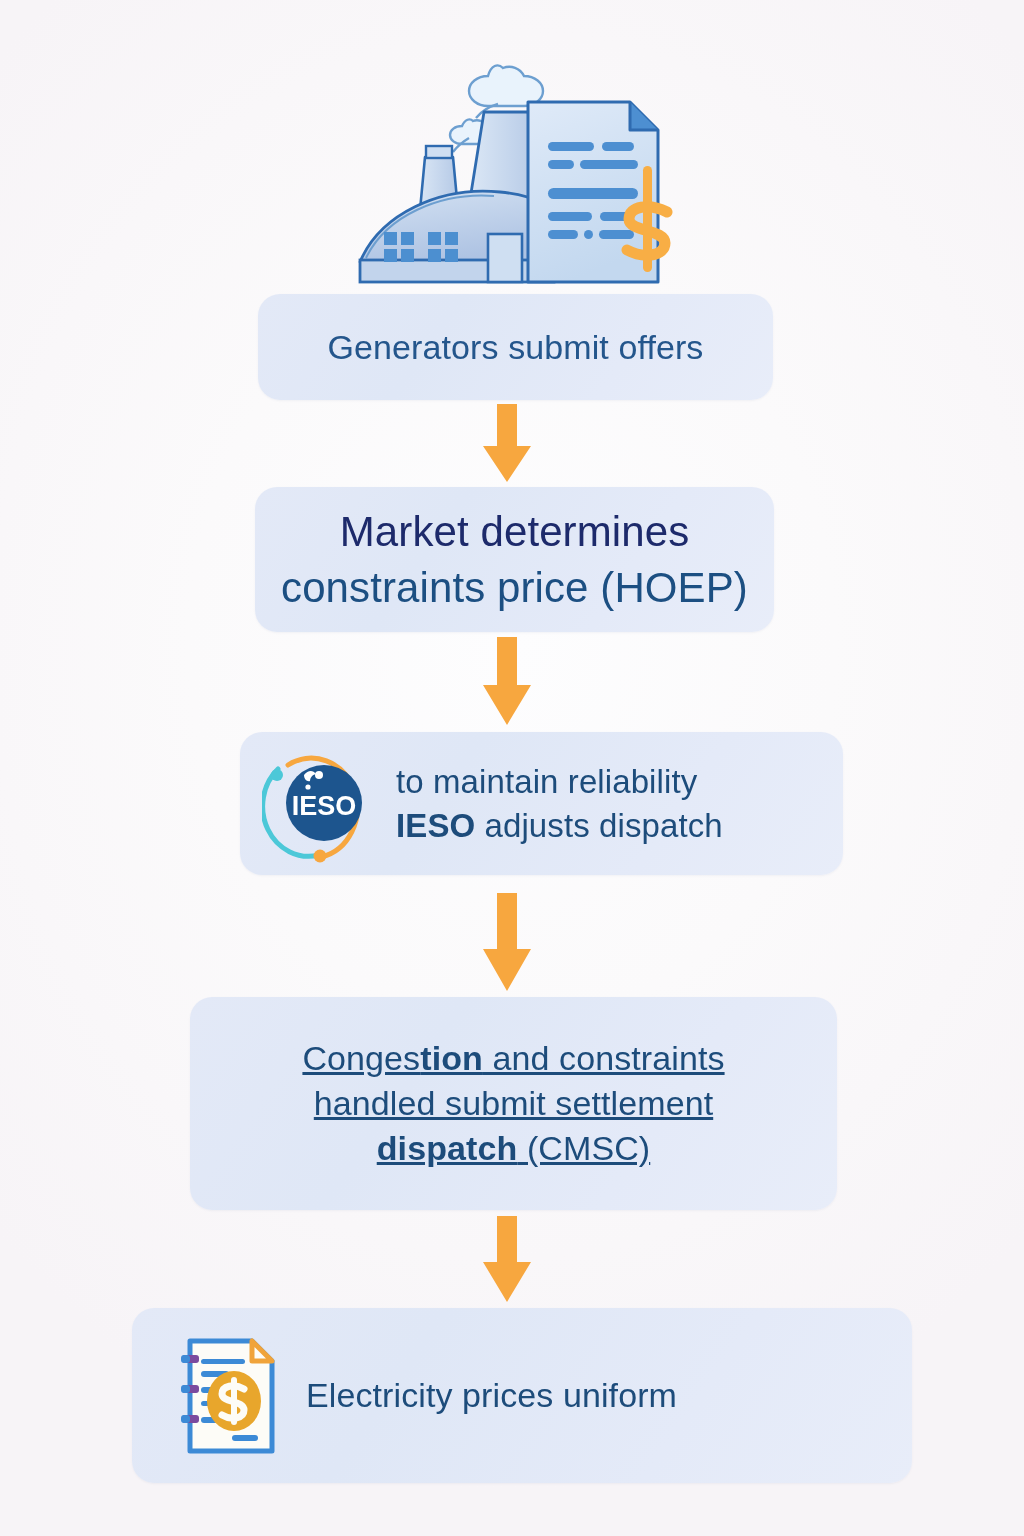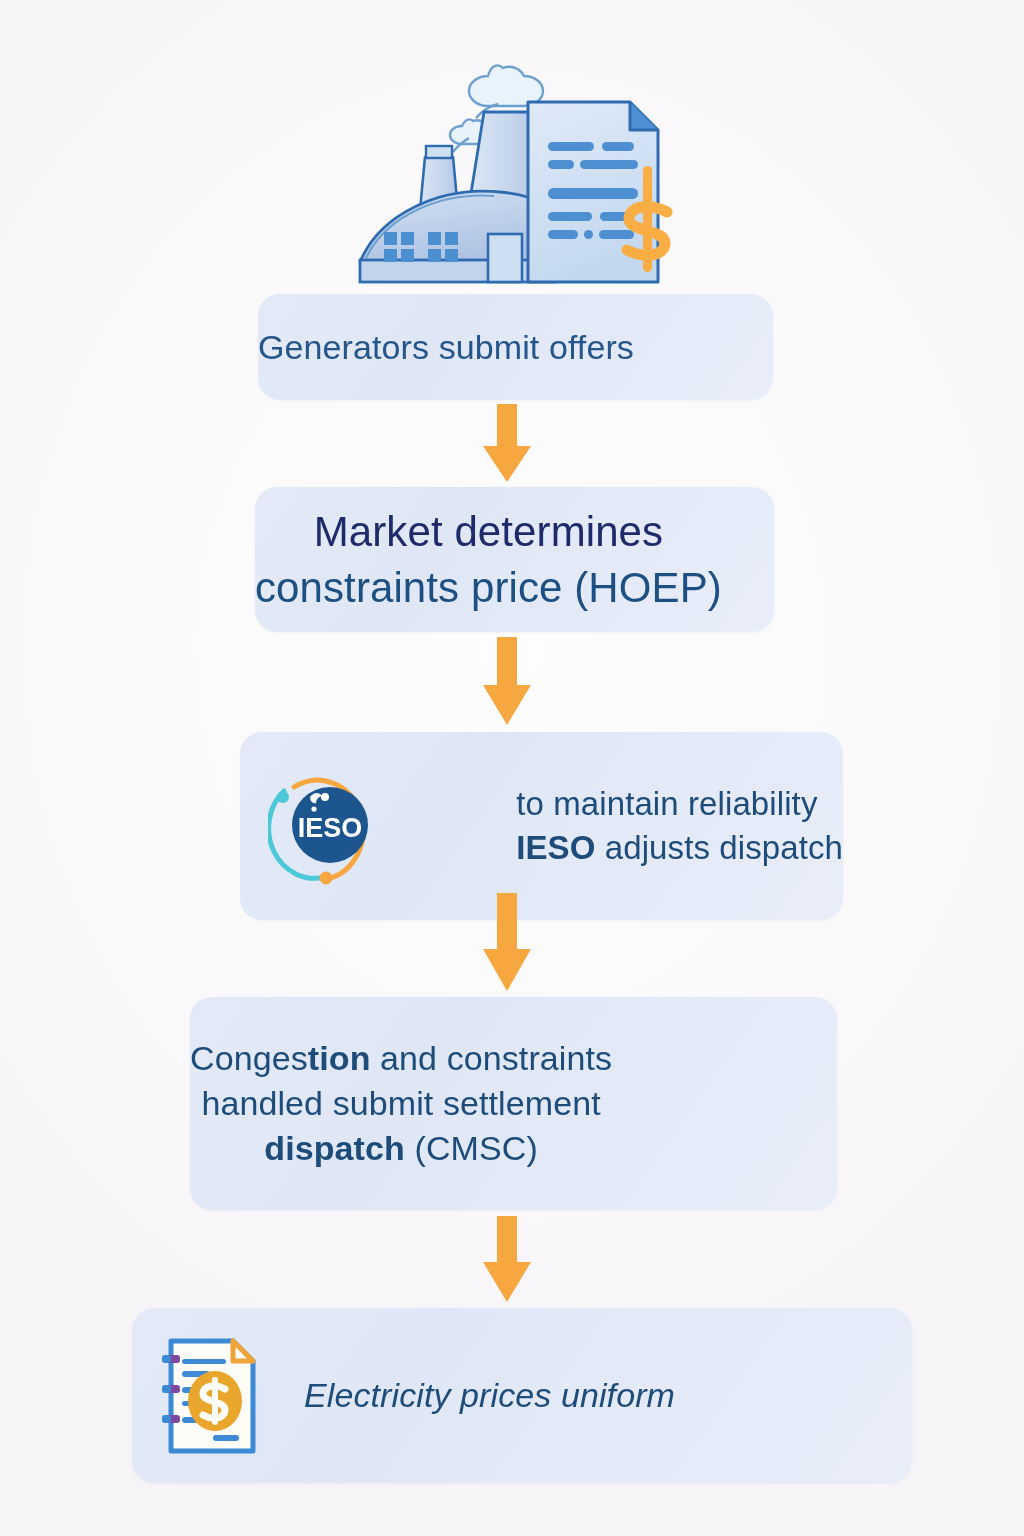"Generators submit offers" .node { justify-content: none -> center }
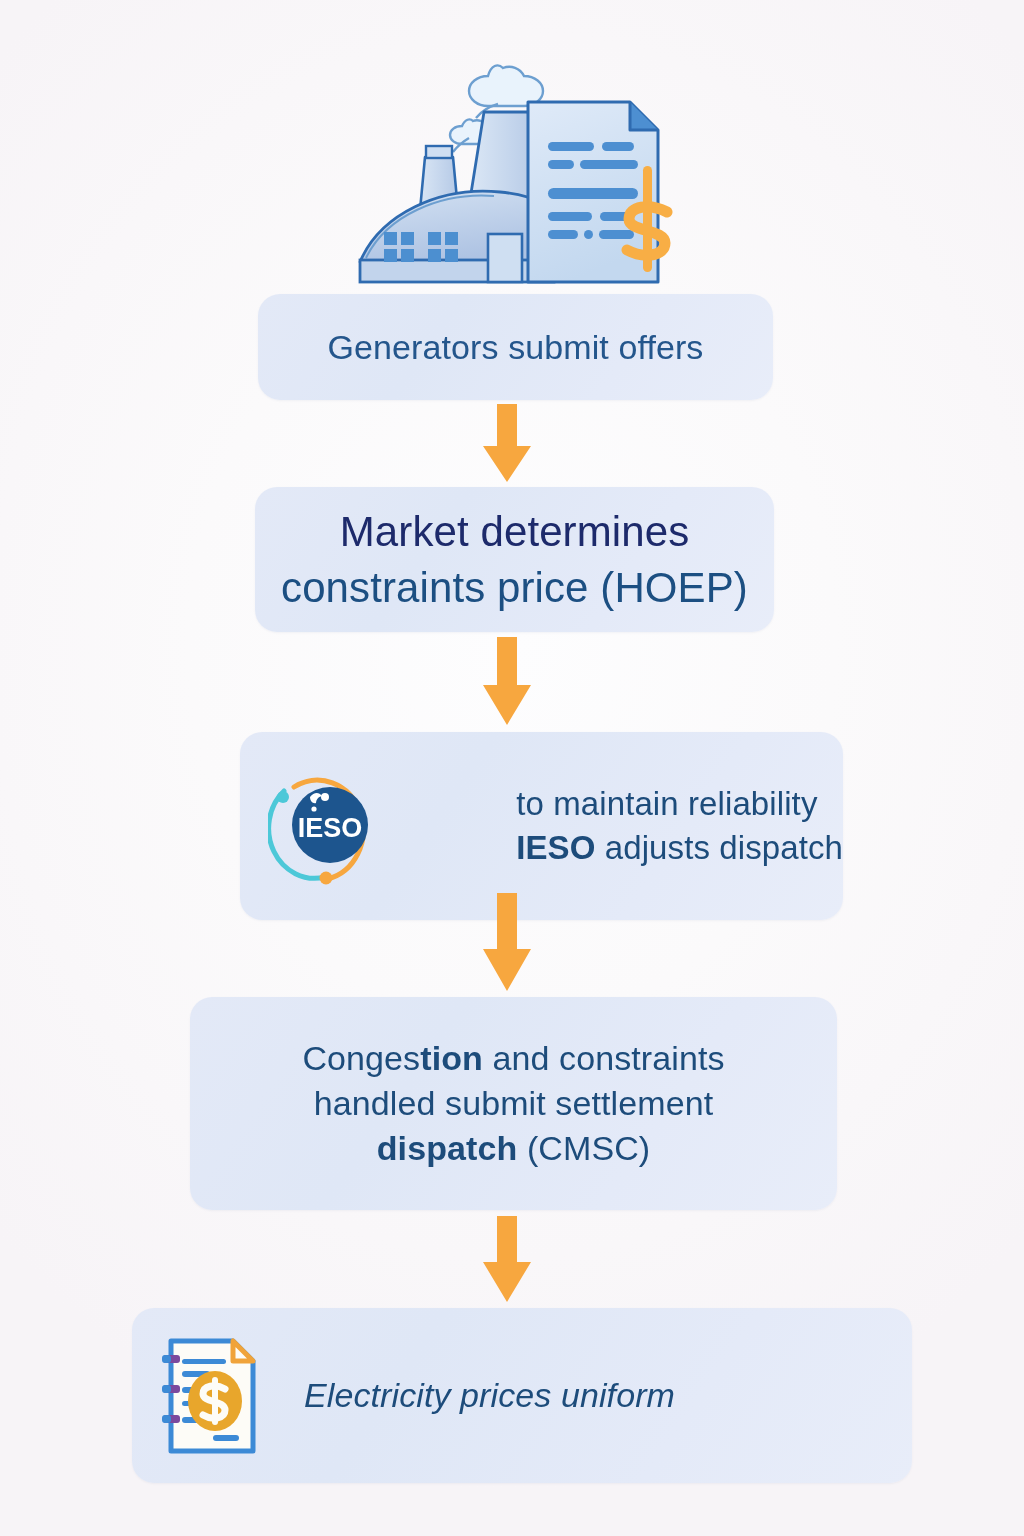"IESO" #node-3 { height: 188px -> 143px; justify-content: space-between -> flex-start; padding-left: 28px -> 22px }
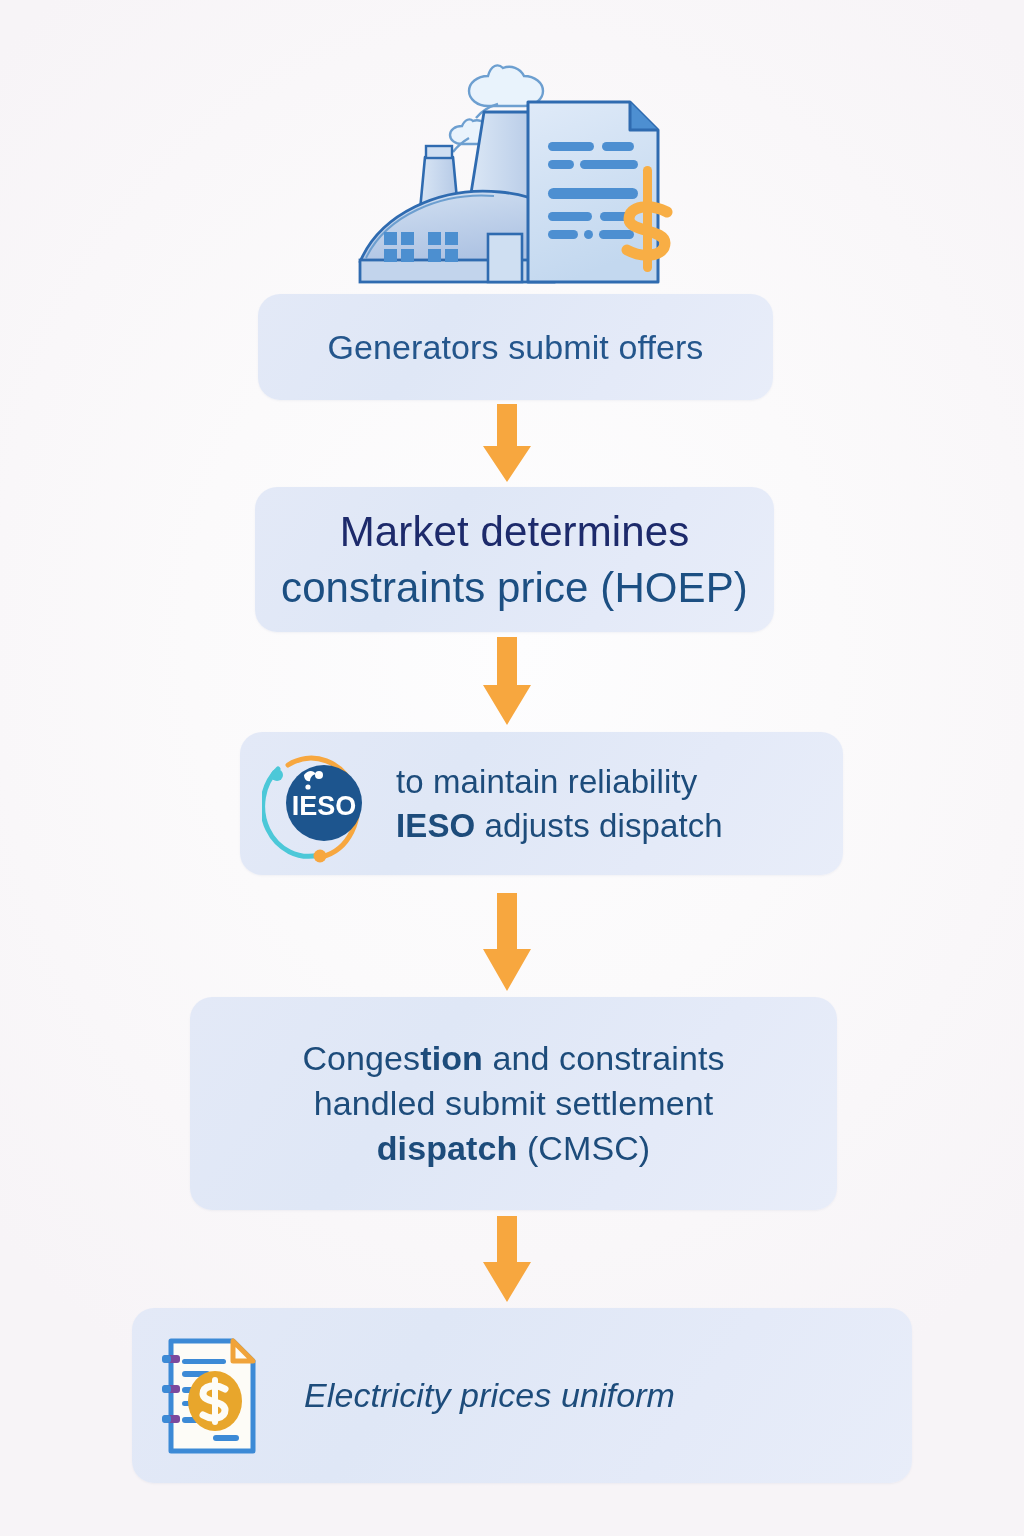"Congestion and constraints" #node-4 .node-text { text-decoration: none -> underline }
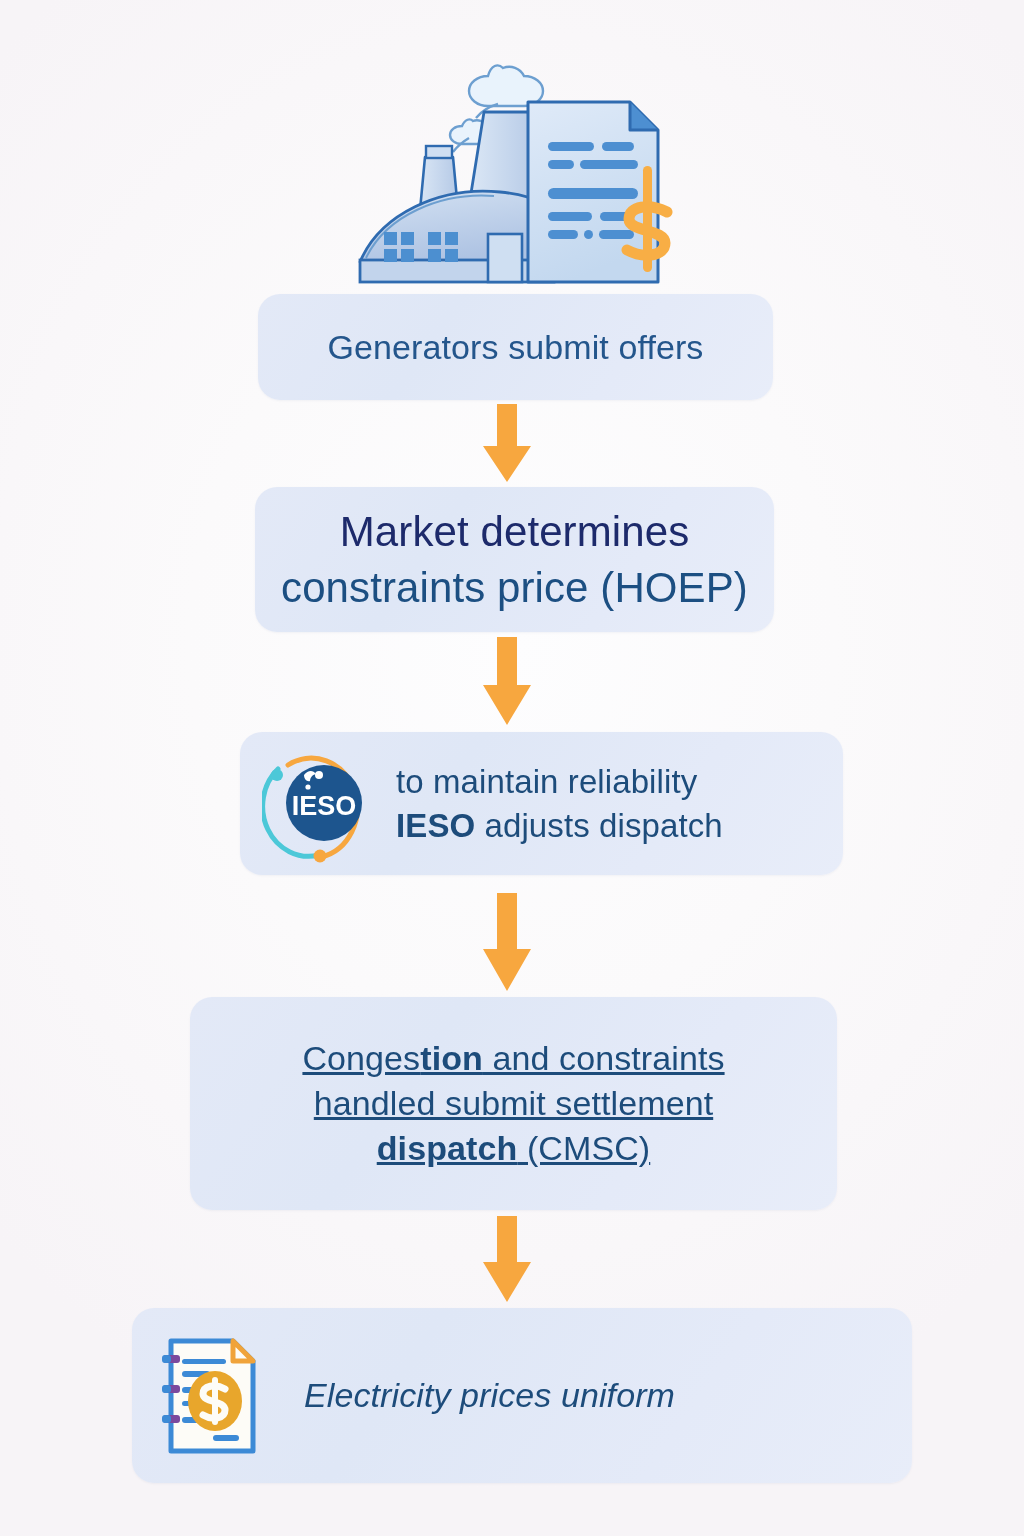"Electricity prices uniform" #node-5 { font-style: italic -> none; gap: 43px -> 26px; padding-left: 25px -> 44px }
